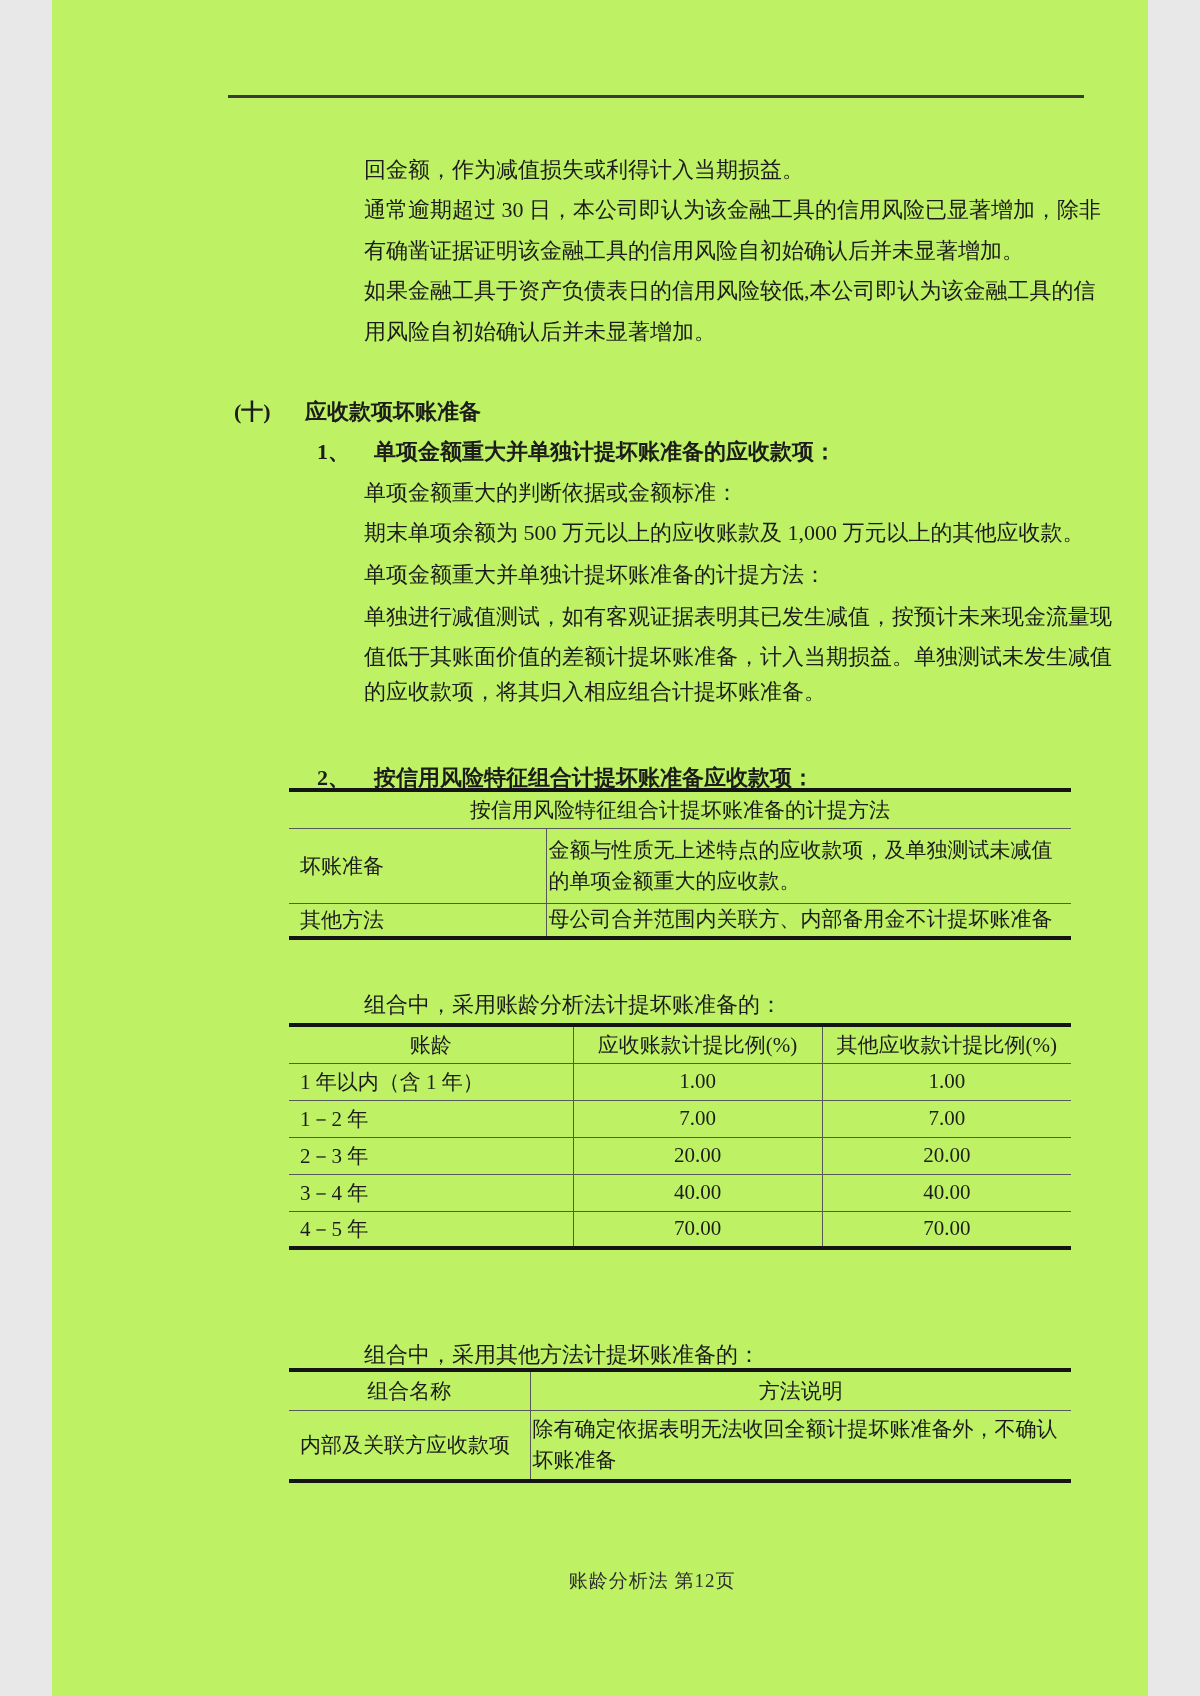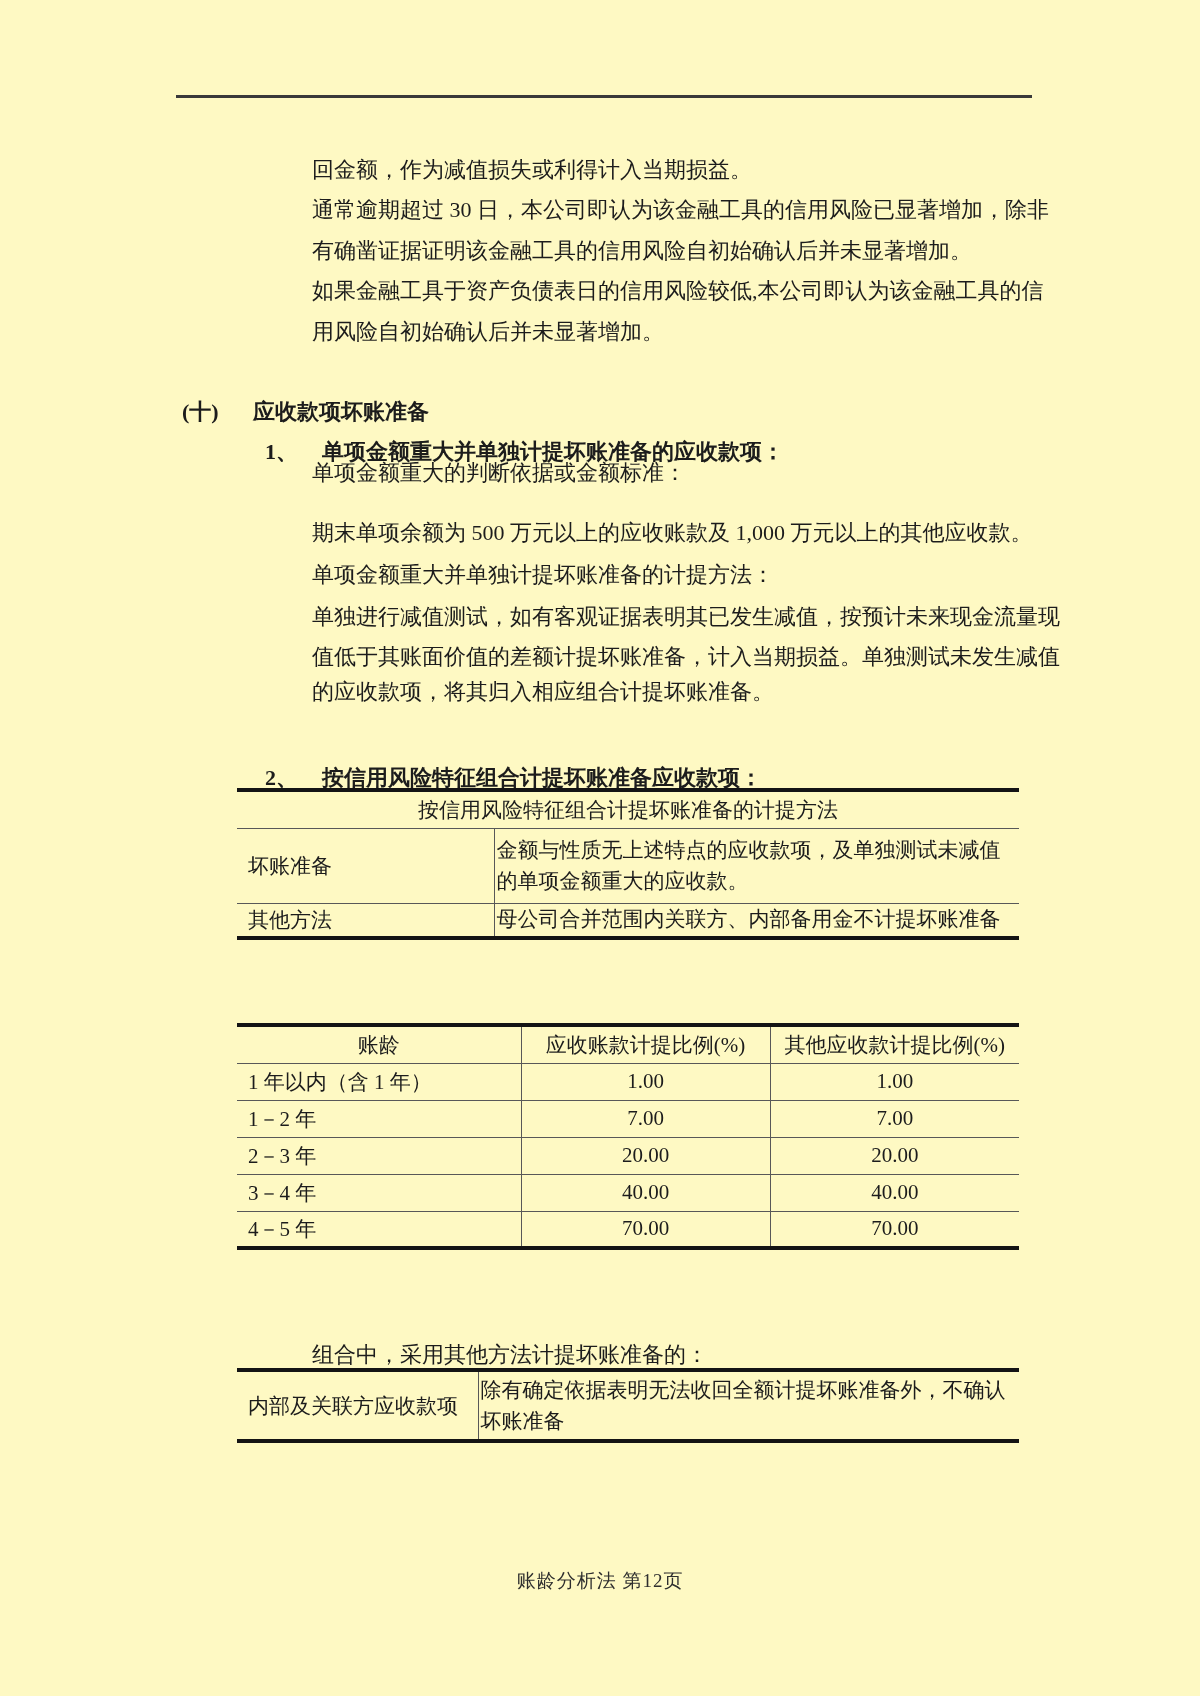"回金额，作为减值损失或利得计入当期损益。" .page { background: #fef9c3 -> #bef264; width: 1200px -> 1096px }
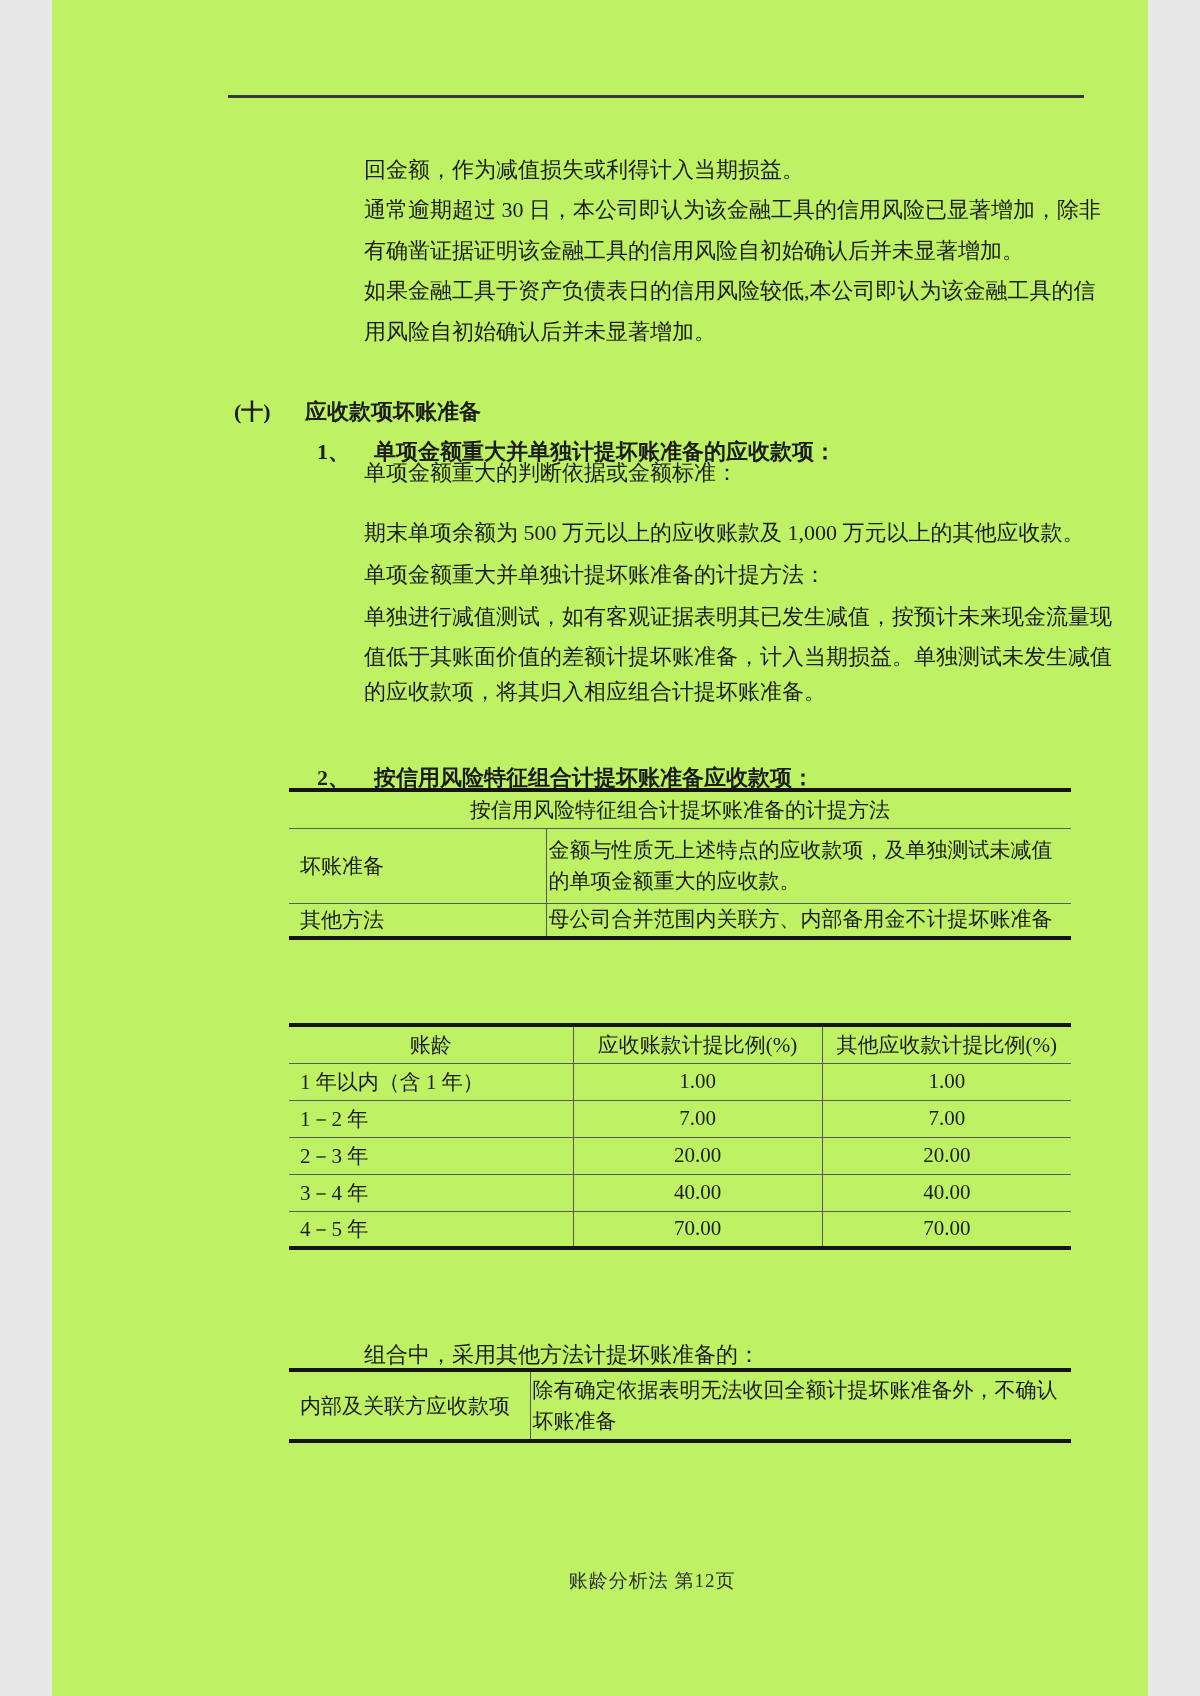"单项金额重大的判断依据或金额标准：" div.ln { top: 453px -> 473px }
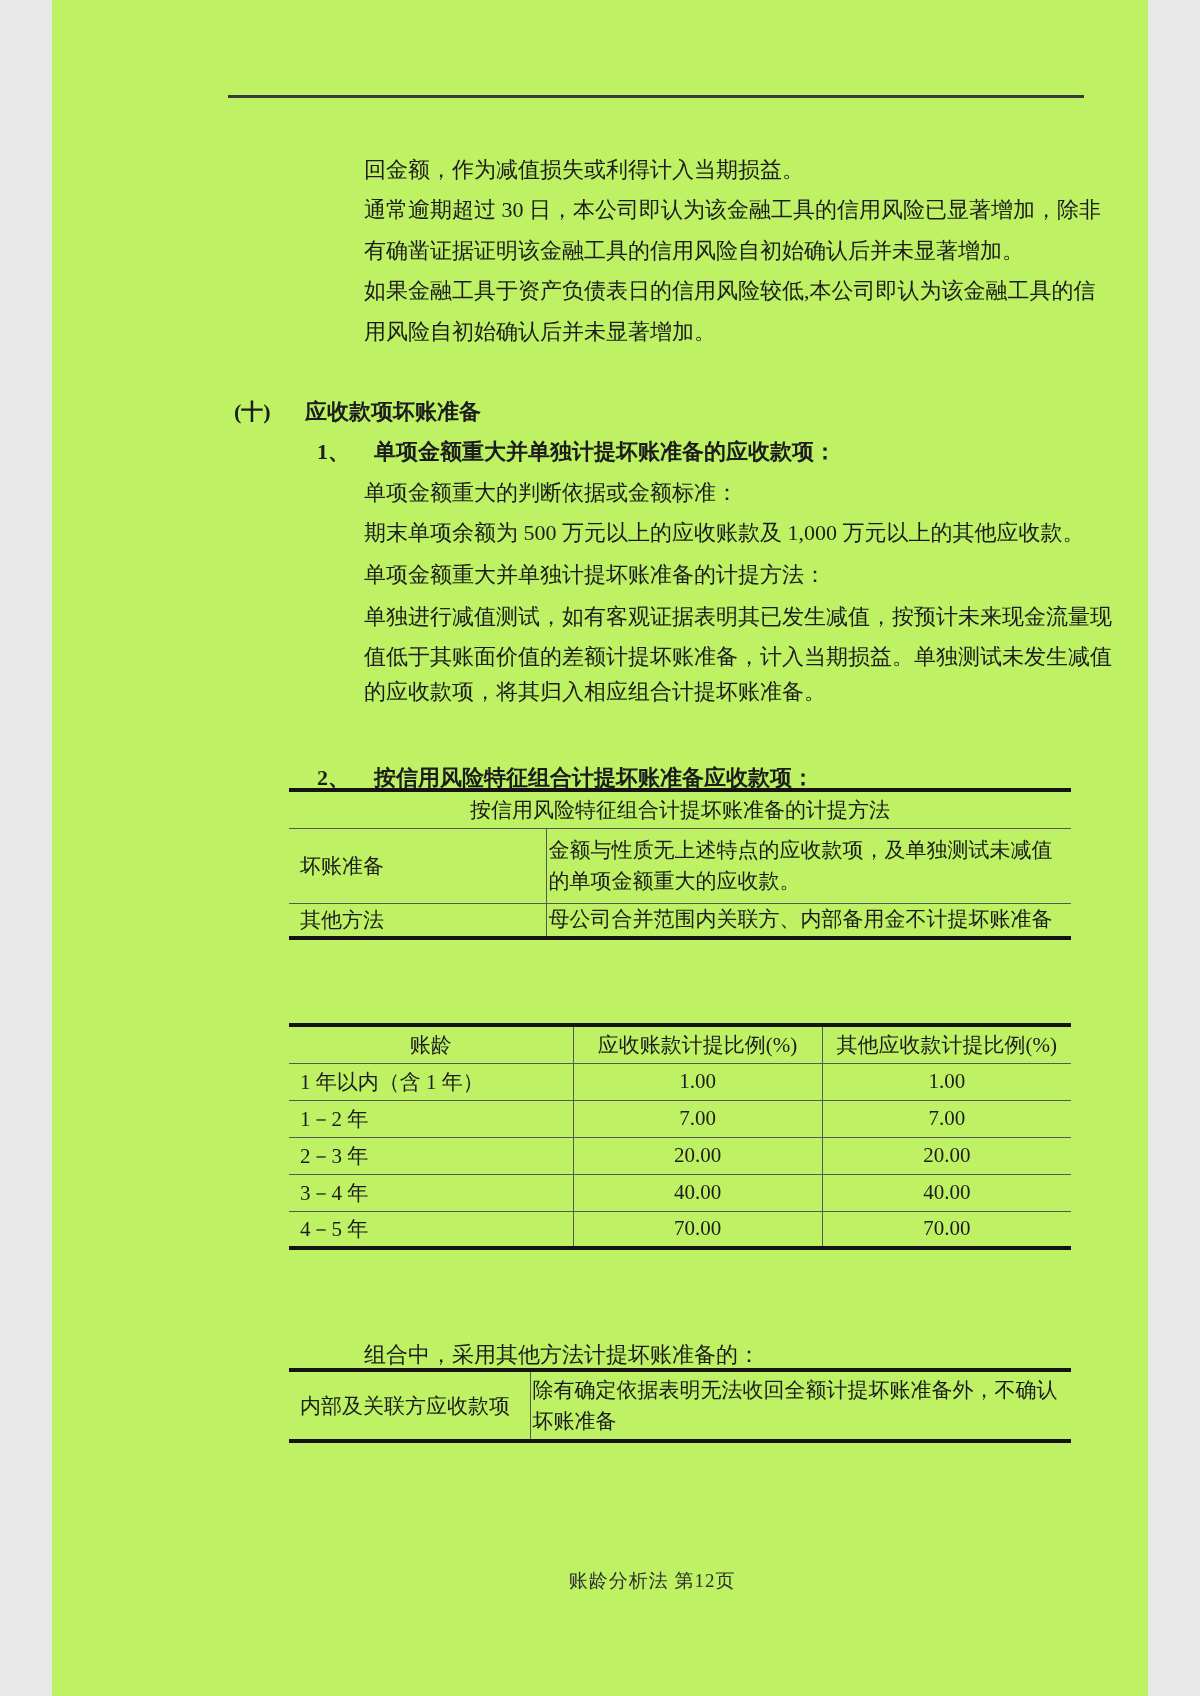"组合中，采用账龄分析法计提坏账准备的：" div.ln { html: none -> <div>组合中，采用账龄分析法计提坏账准备的：</div> }
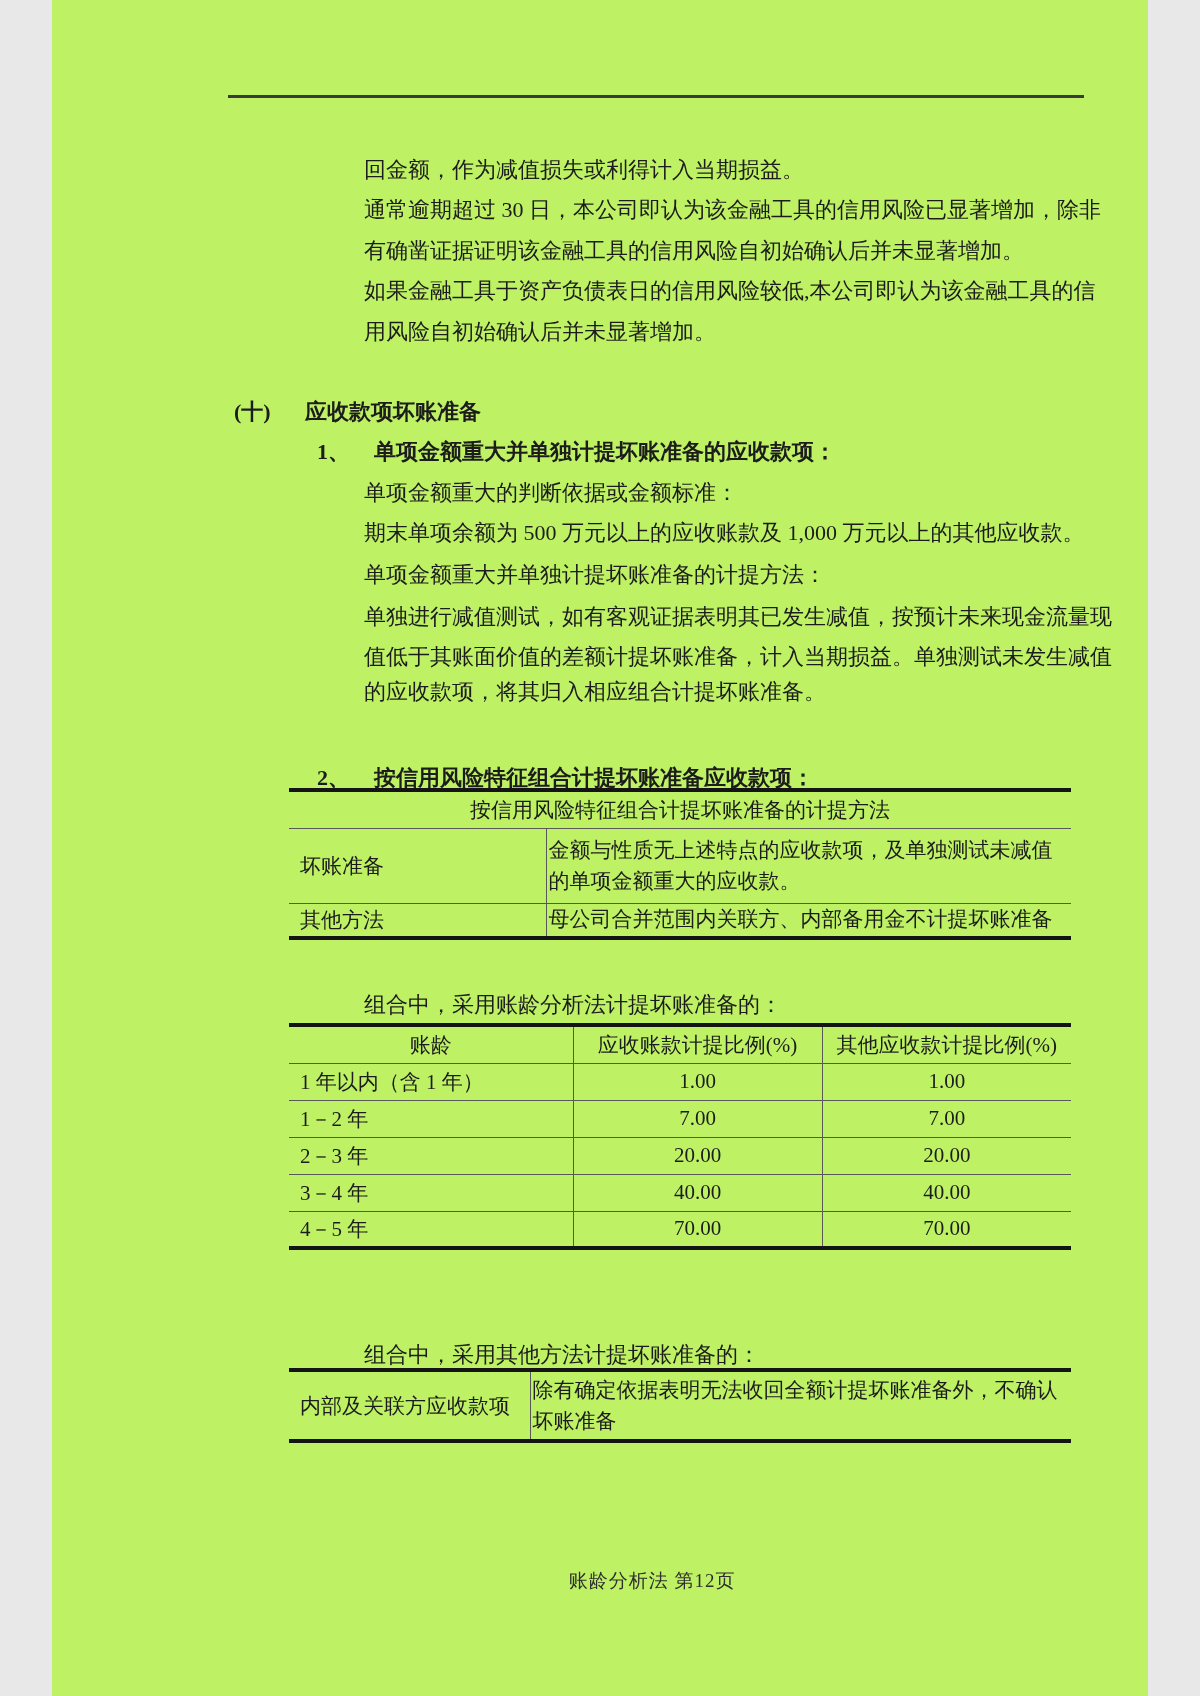"组合名称" tr.thin { html: none -> <tr> <td>组合名称</td> <td>方法说明</td> </tr> }
